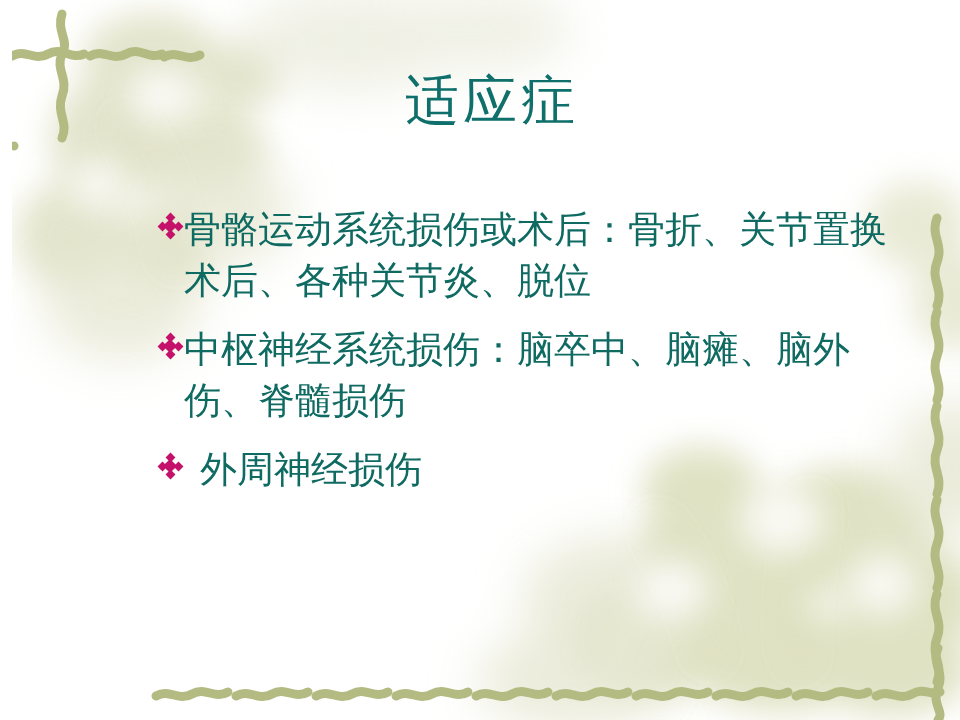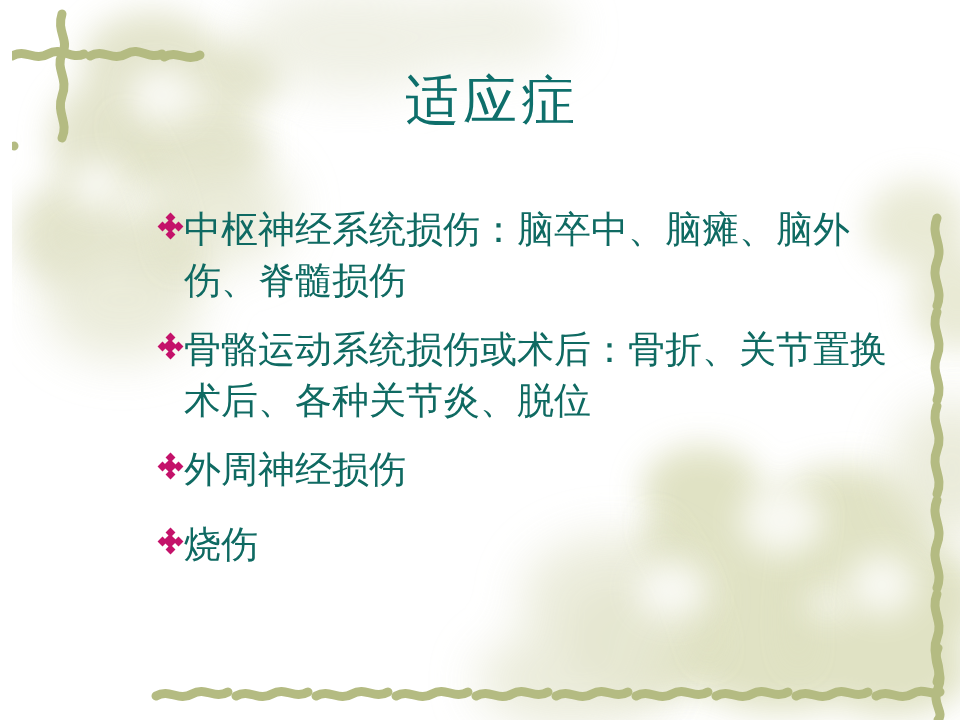"中枢神经系统损伤：脑卒中、脑瘫、脑外伤、脊髓损伤" div.bullet-row { order: before "骨骼运动系统损伤或术后：骨折、关节置换术后、各种关节炎、脱位" -> after "骨骼运动系统损伤或术后：骨折、关节置换术后、各种关节炎、脱位" }
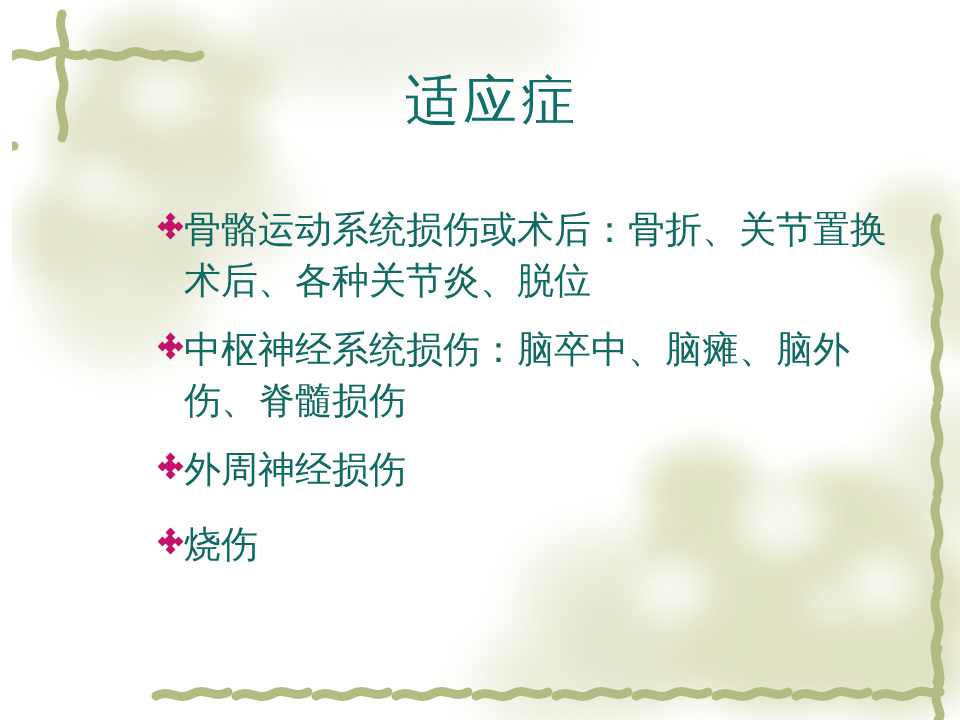"外周神经损伤" .bullet-row.loose { gap: none -> 16px }
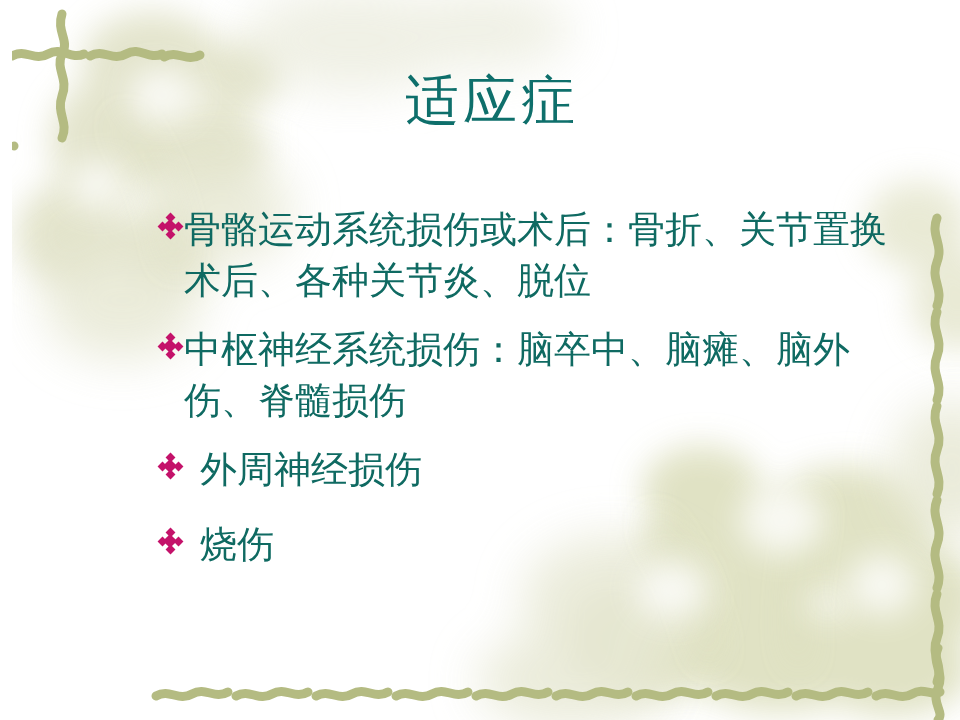"烧伤" div.bullet-row { html: <div> <span> <i></i> <i></i> <i></i> <i></i> <i></i> </span> <span>烧伤</span> </div> -> none }
